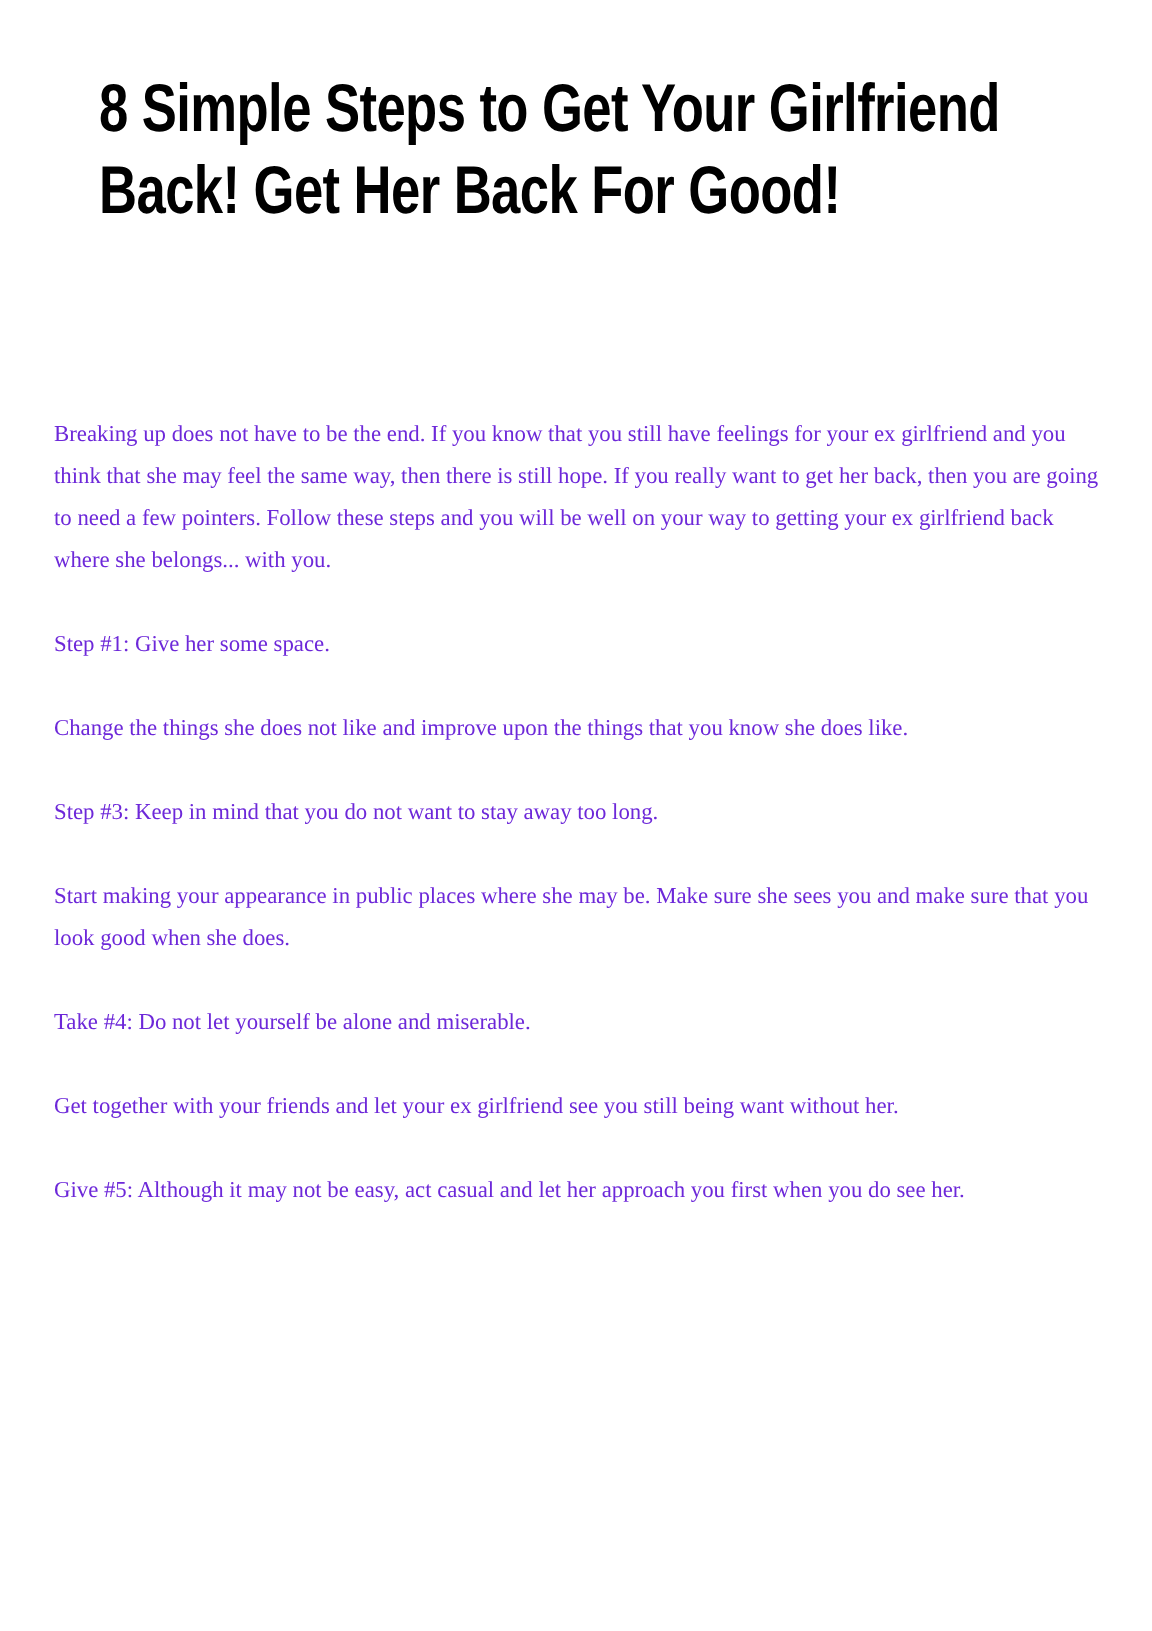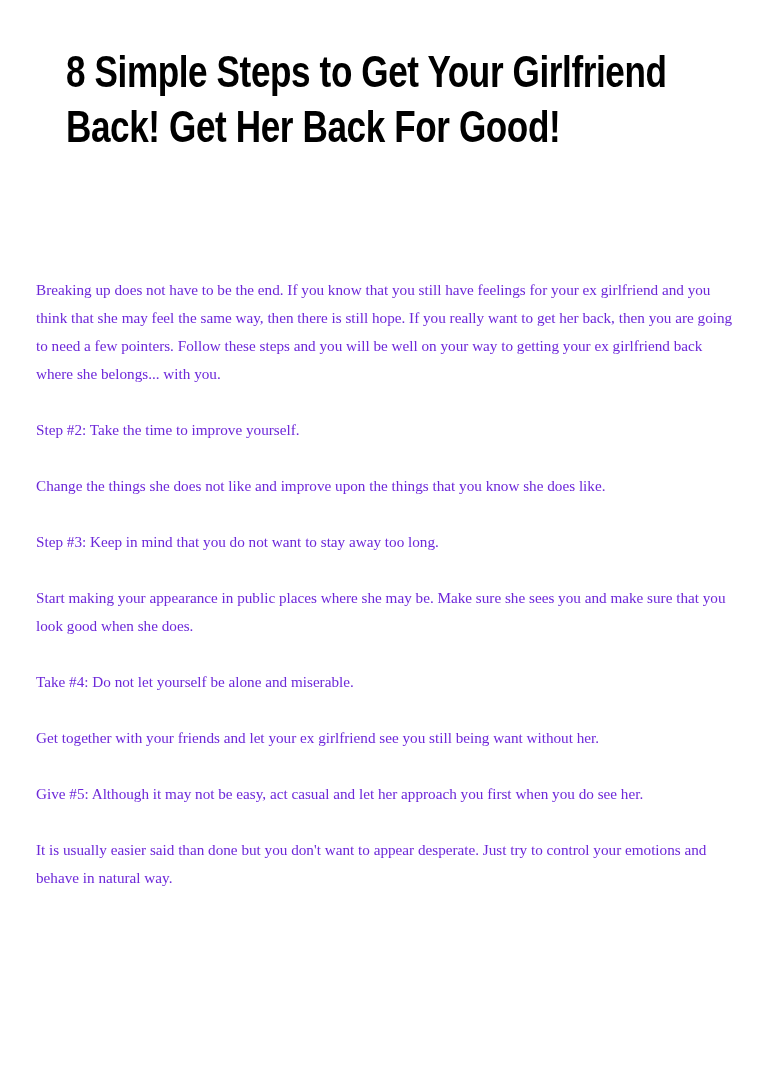"Step #1: Give her some" p { html: none -> <p>Step #1: Give her some space.</p> }
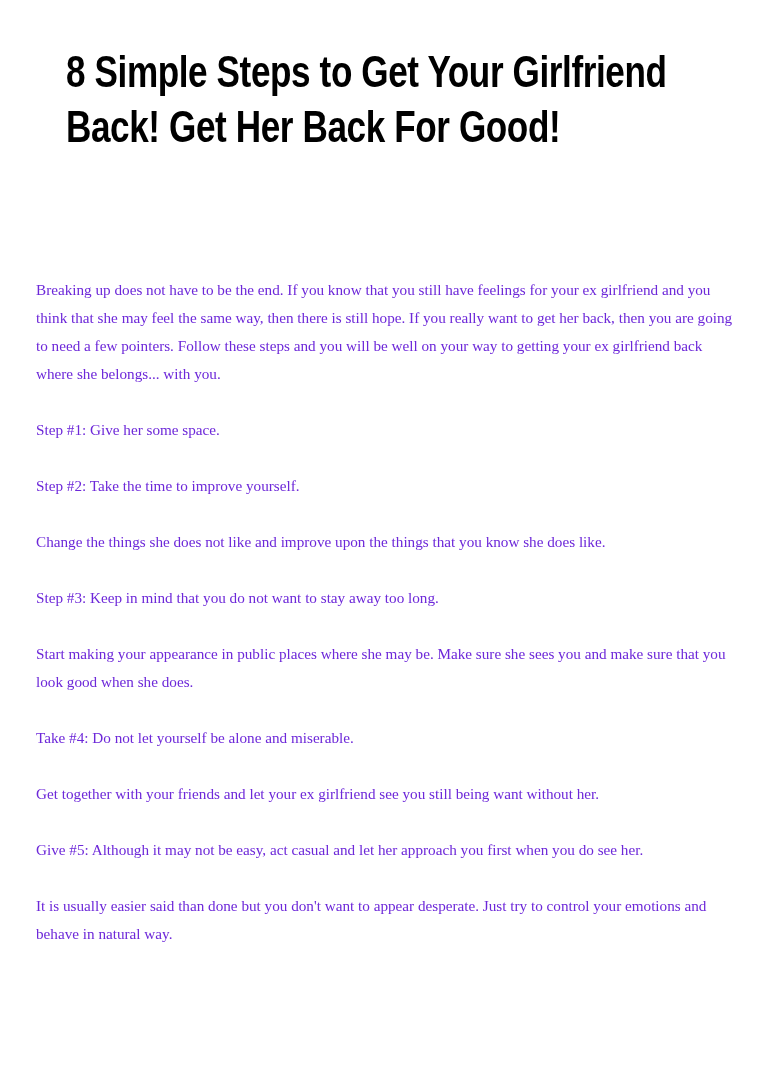"Step #2: Take the time" p { html: <p>Step #2: Take the time to improve yourself.</p> -> none }
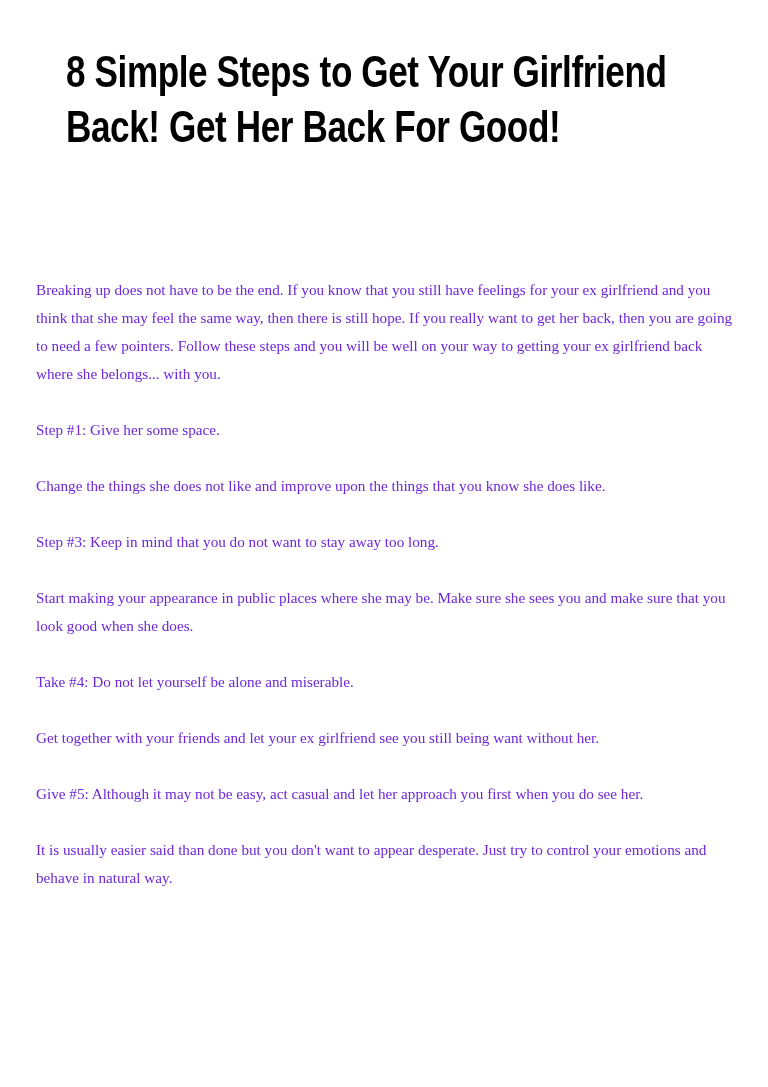"It is usually easier said" p { html: <p>It is usually easier said than done but you don't want to appear desperate. Just try to control your emotions and behave in natural way.</p> -> none }
